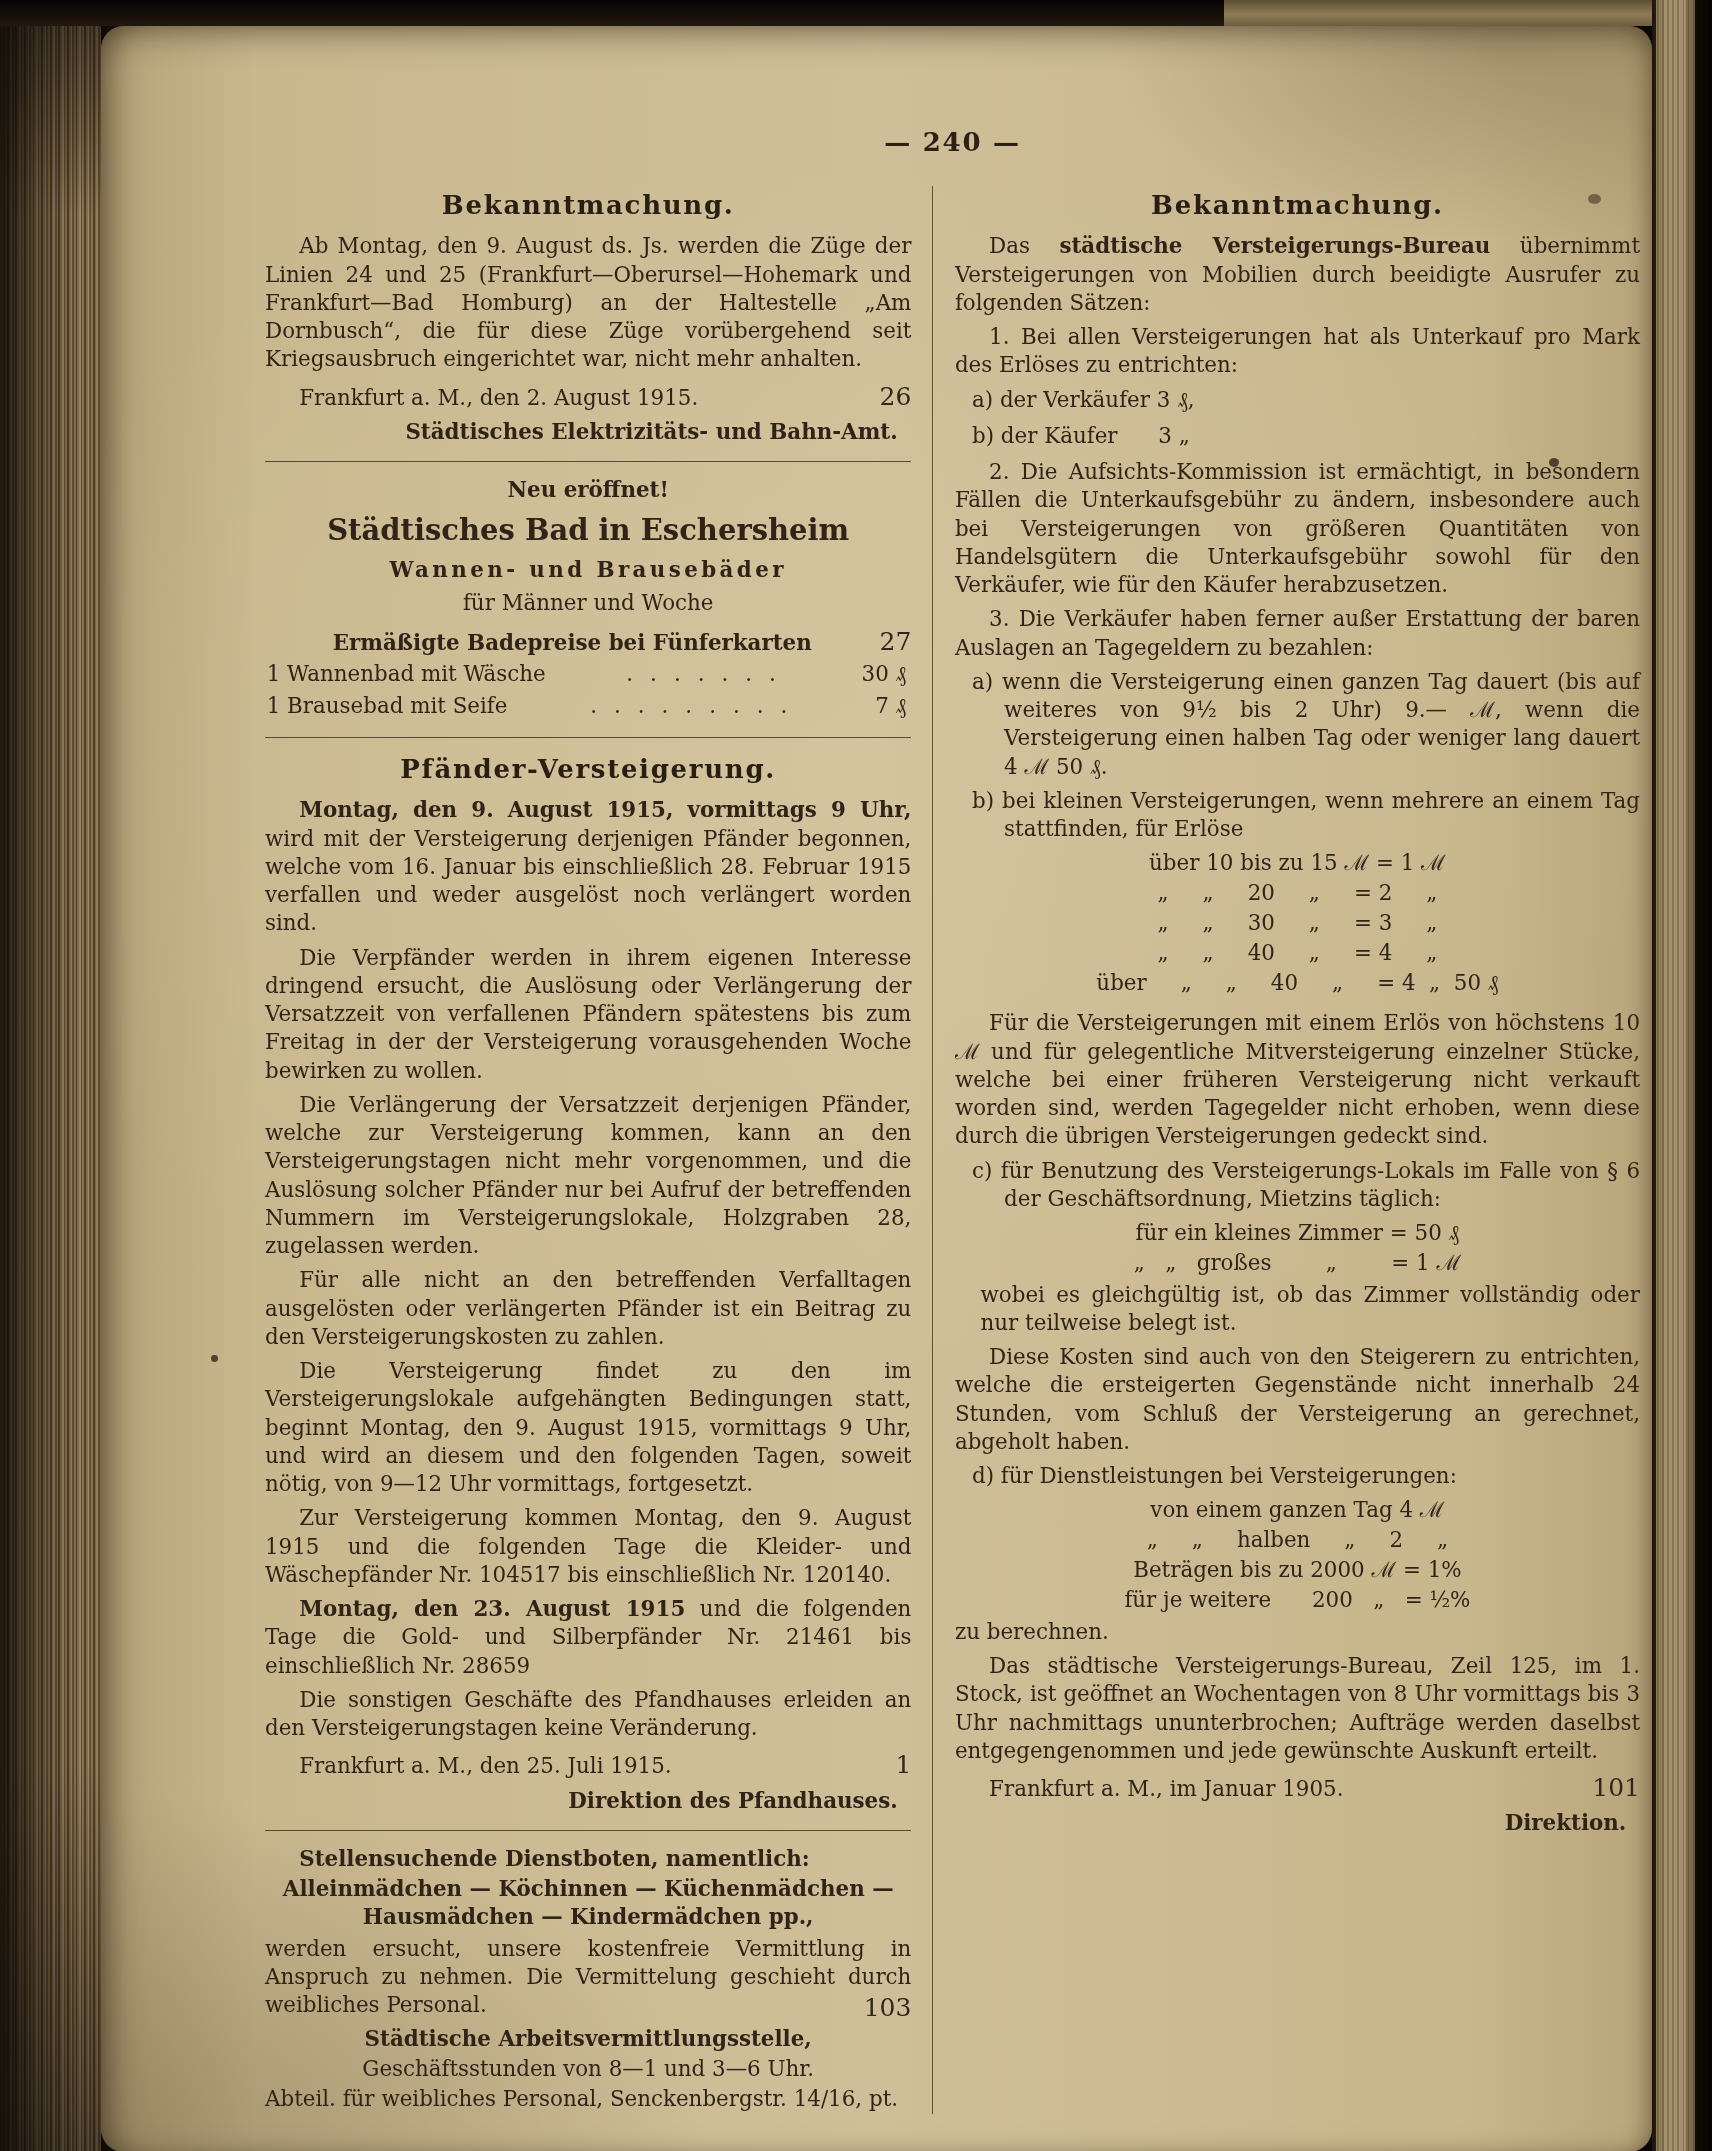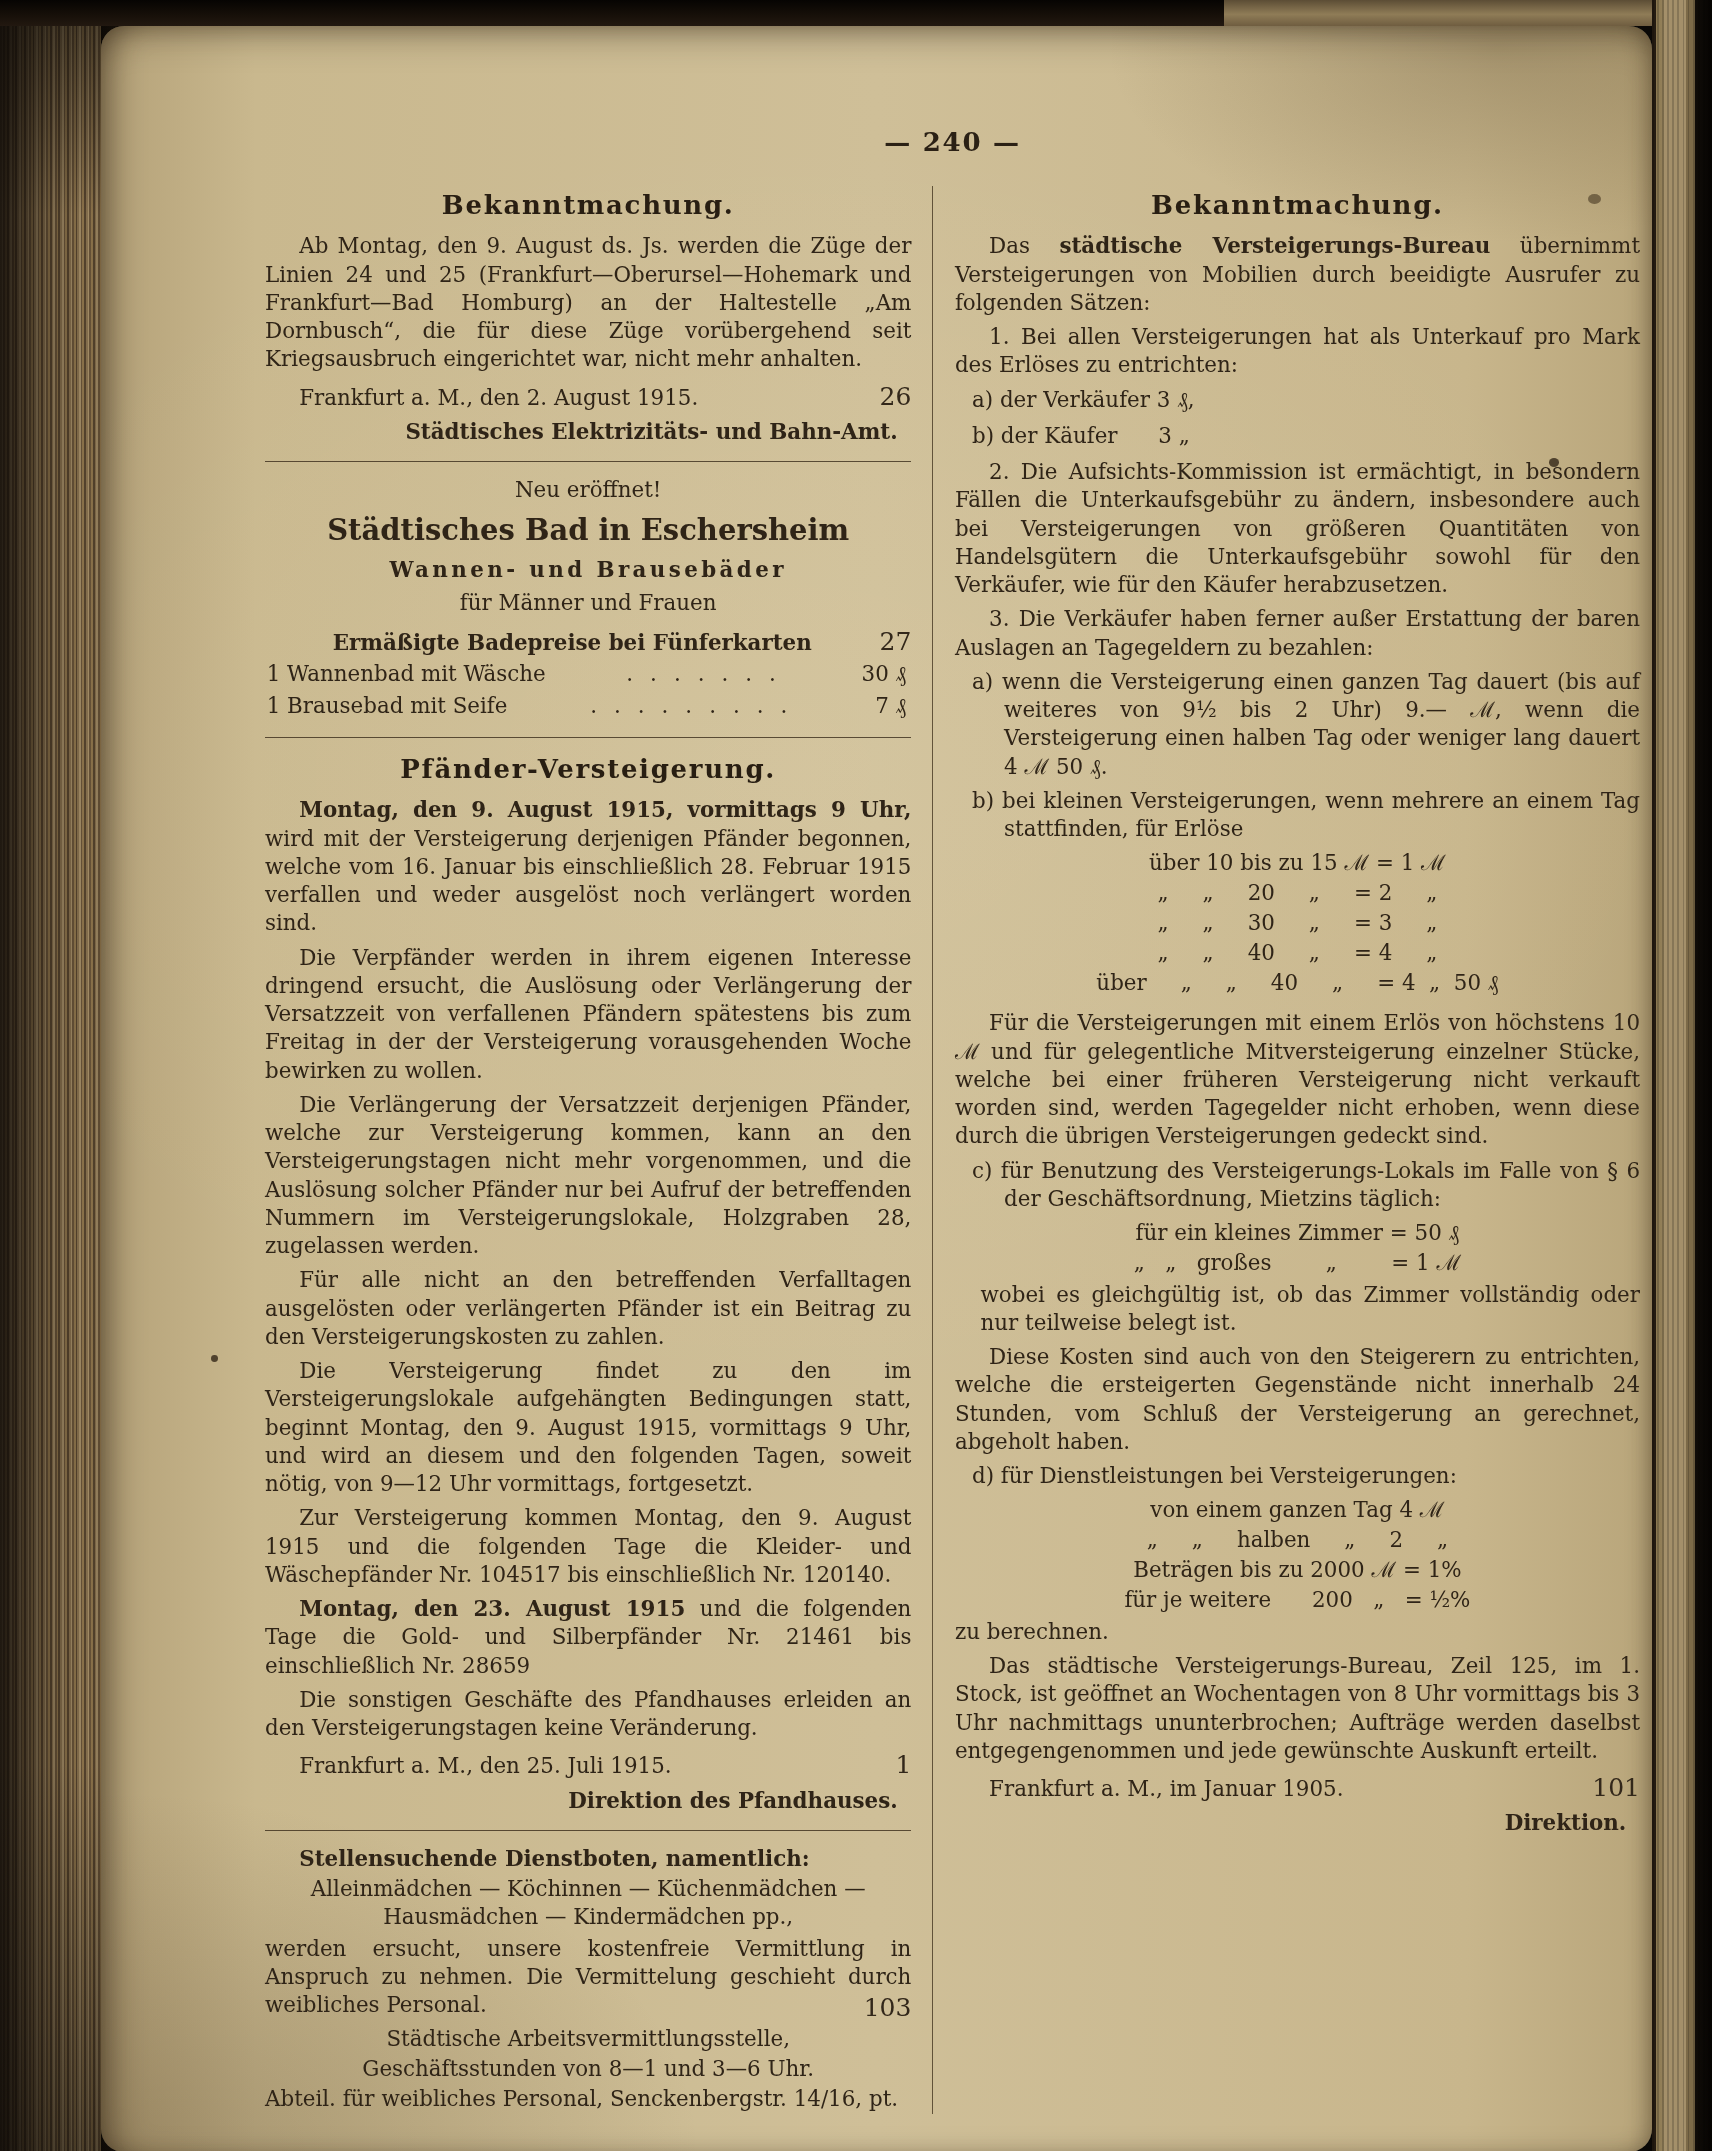"Neu eröffnet!" .adl-bold { font-weight: normal -> bold }
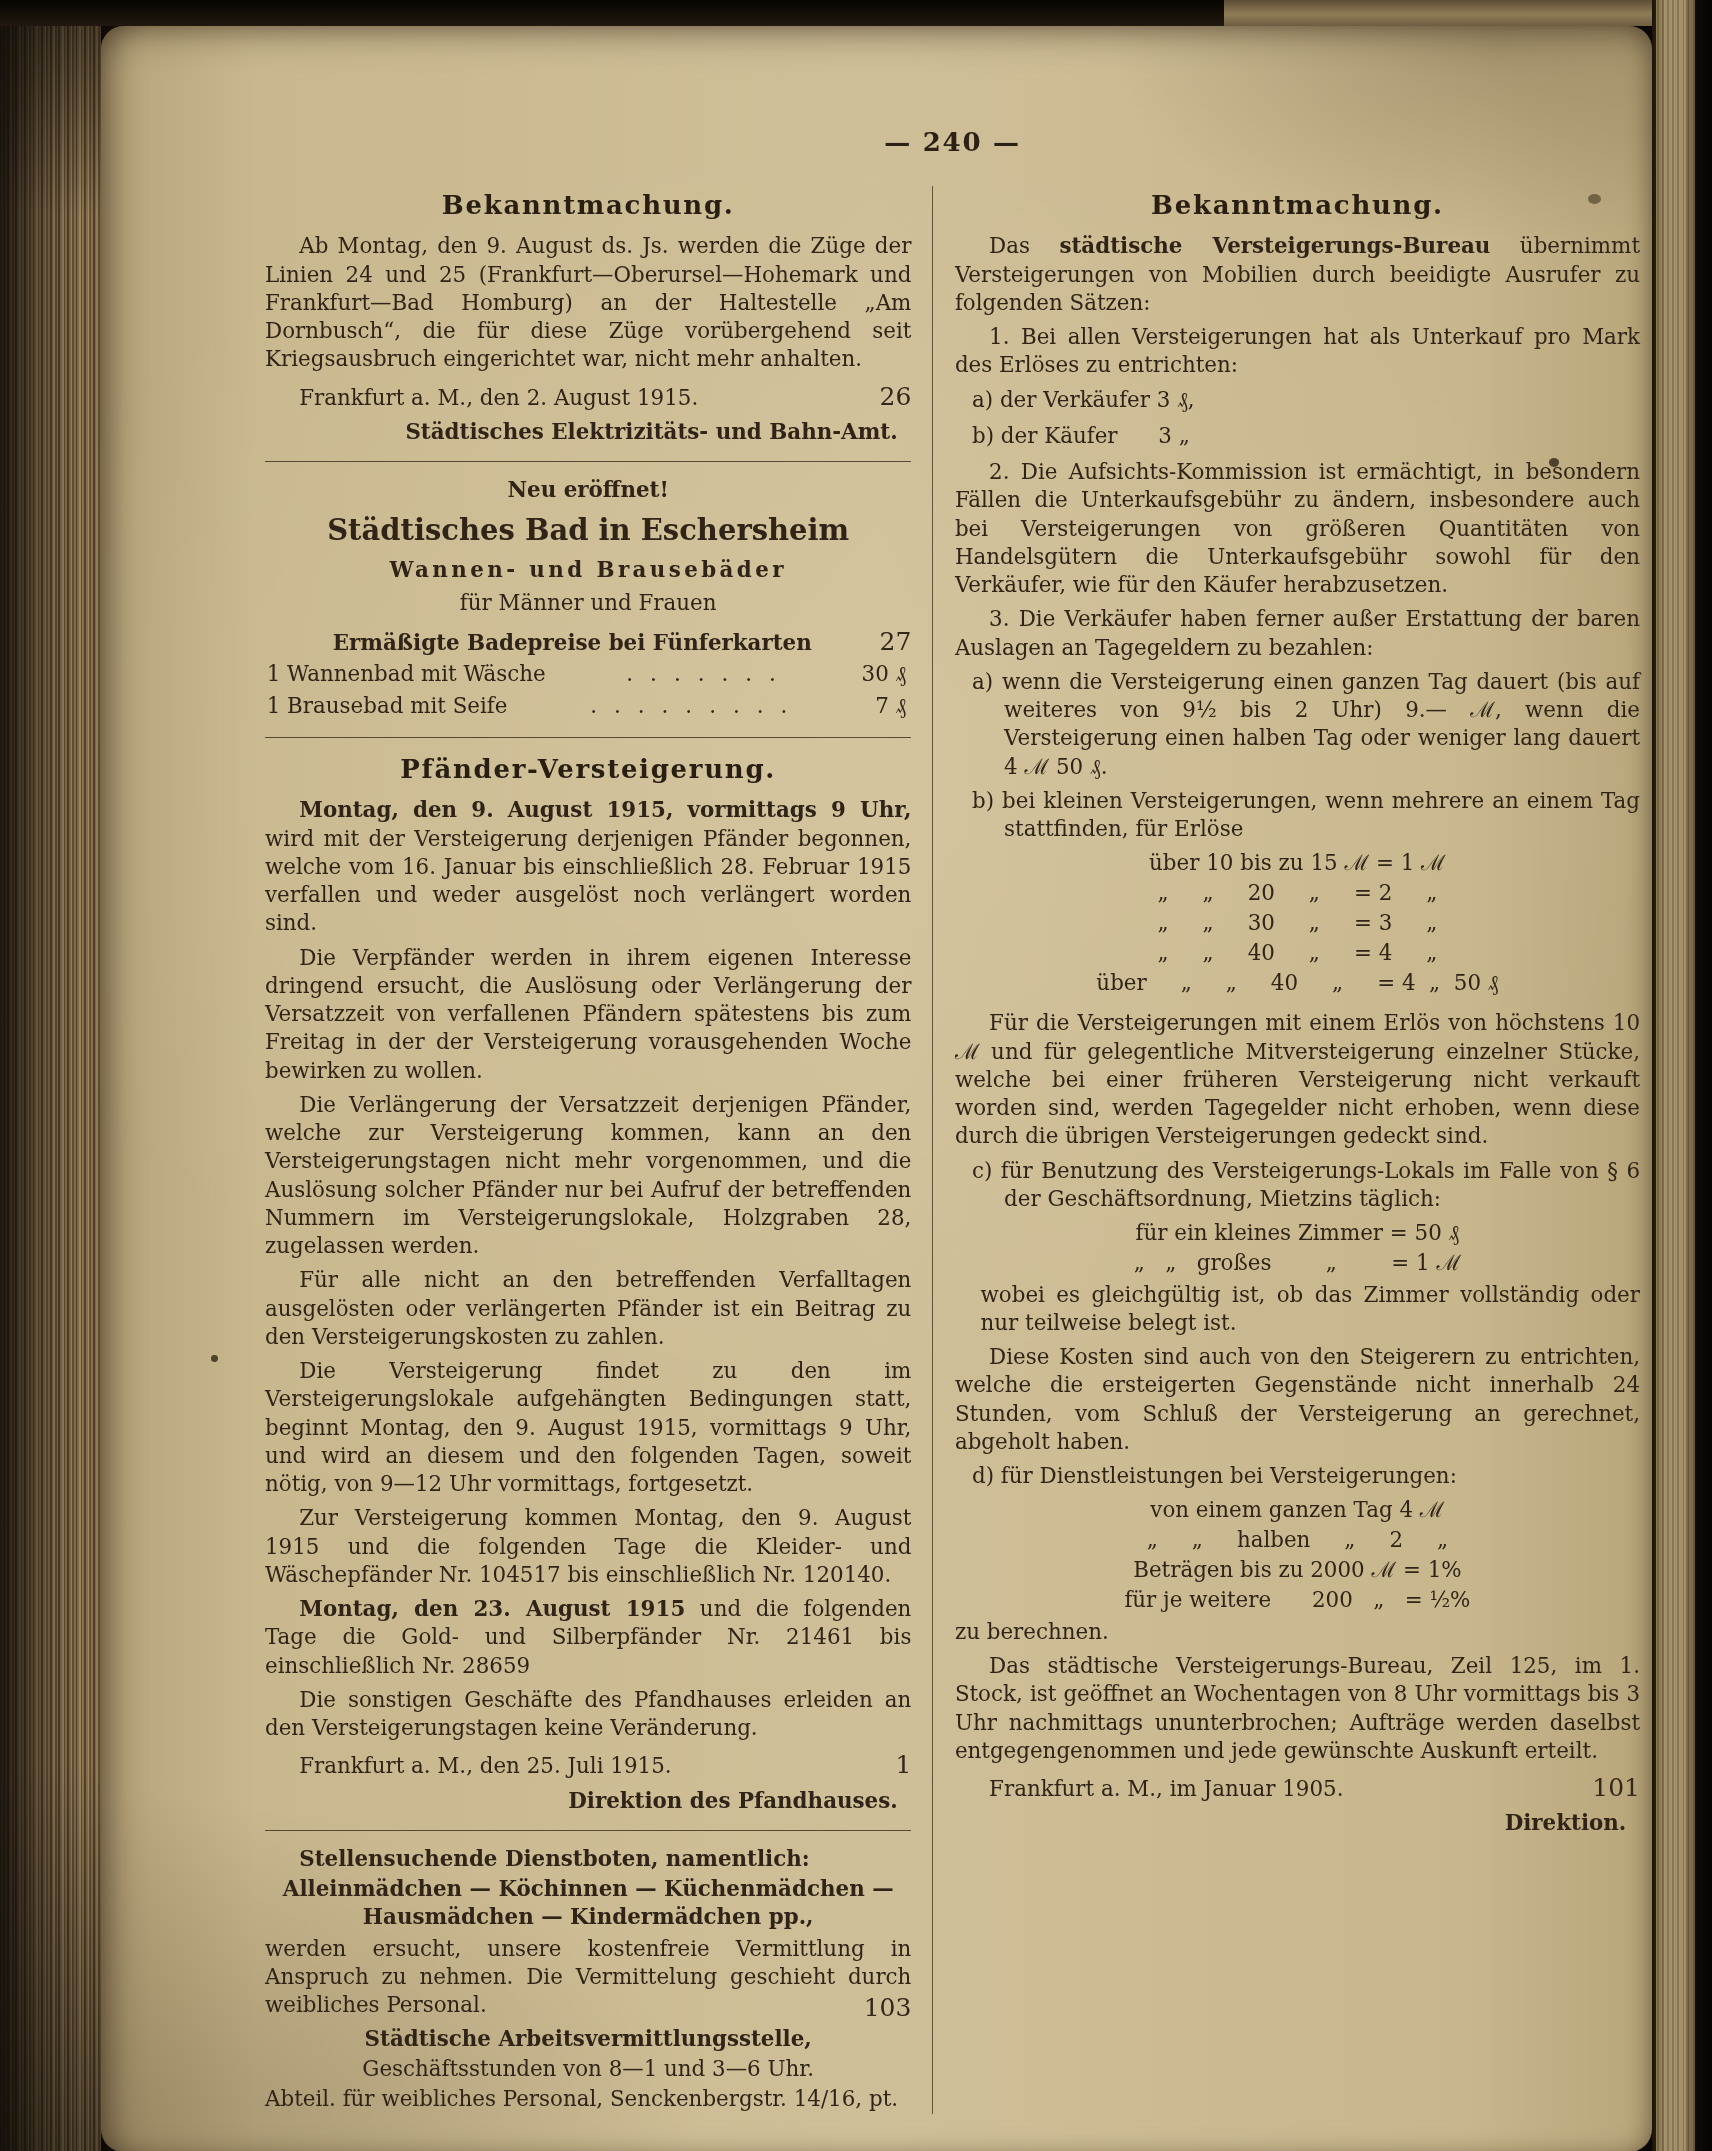"für Männer und Frauen" div.adl { text: Frauen -> Woche }
